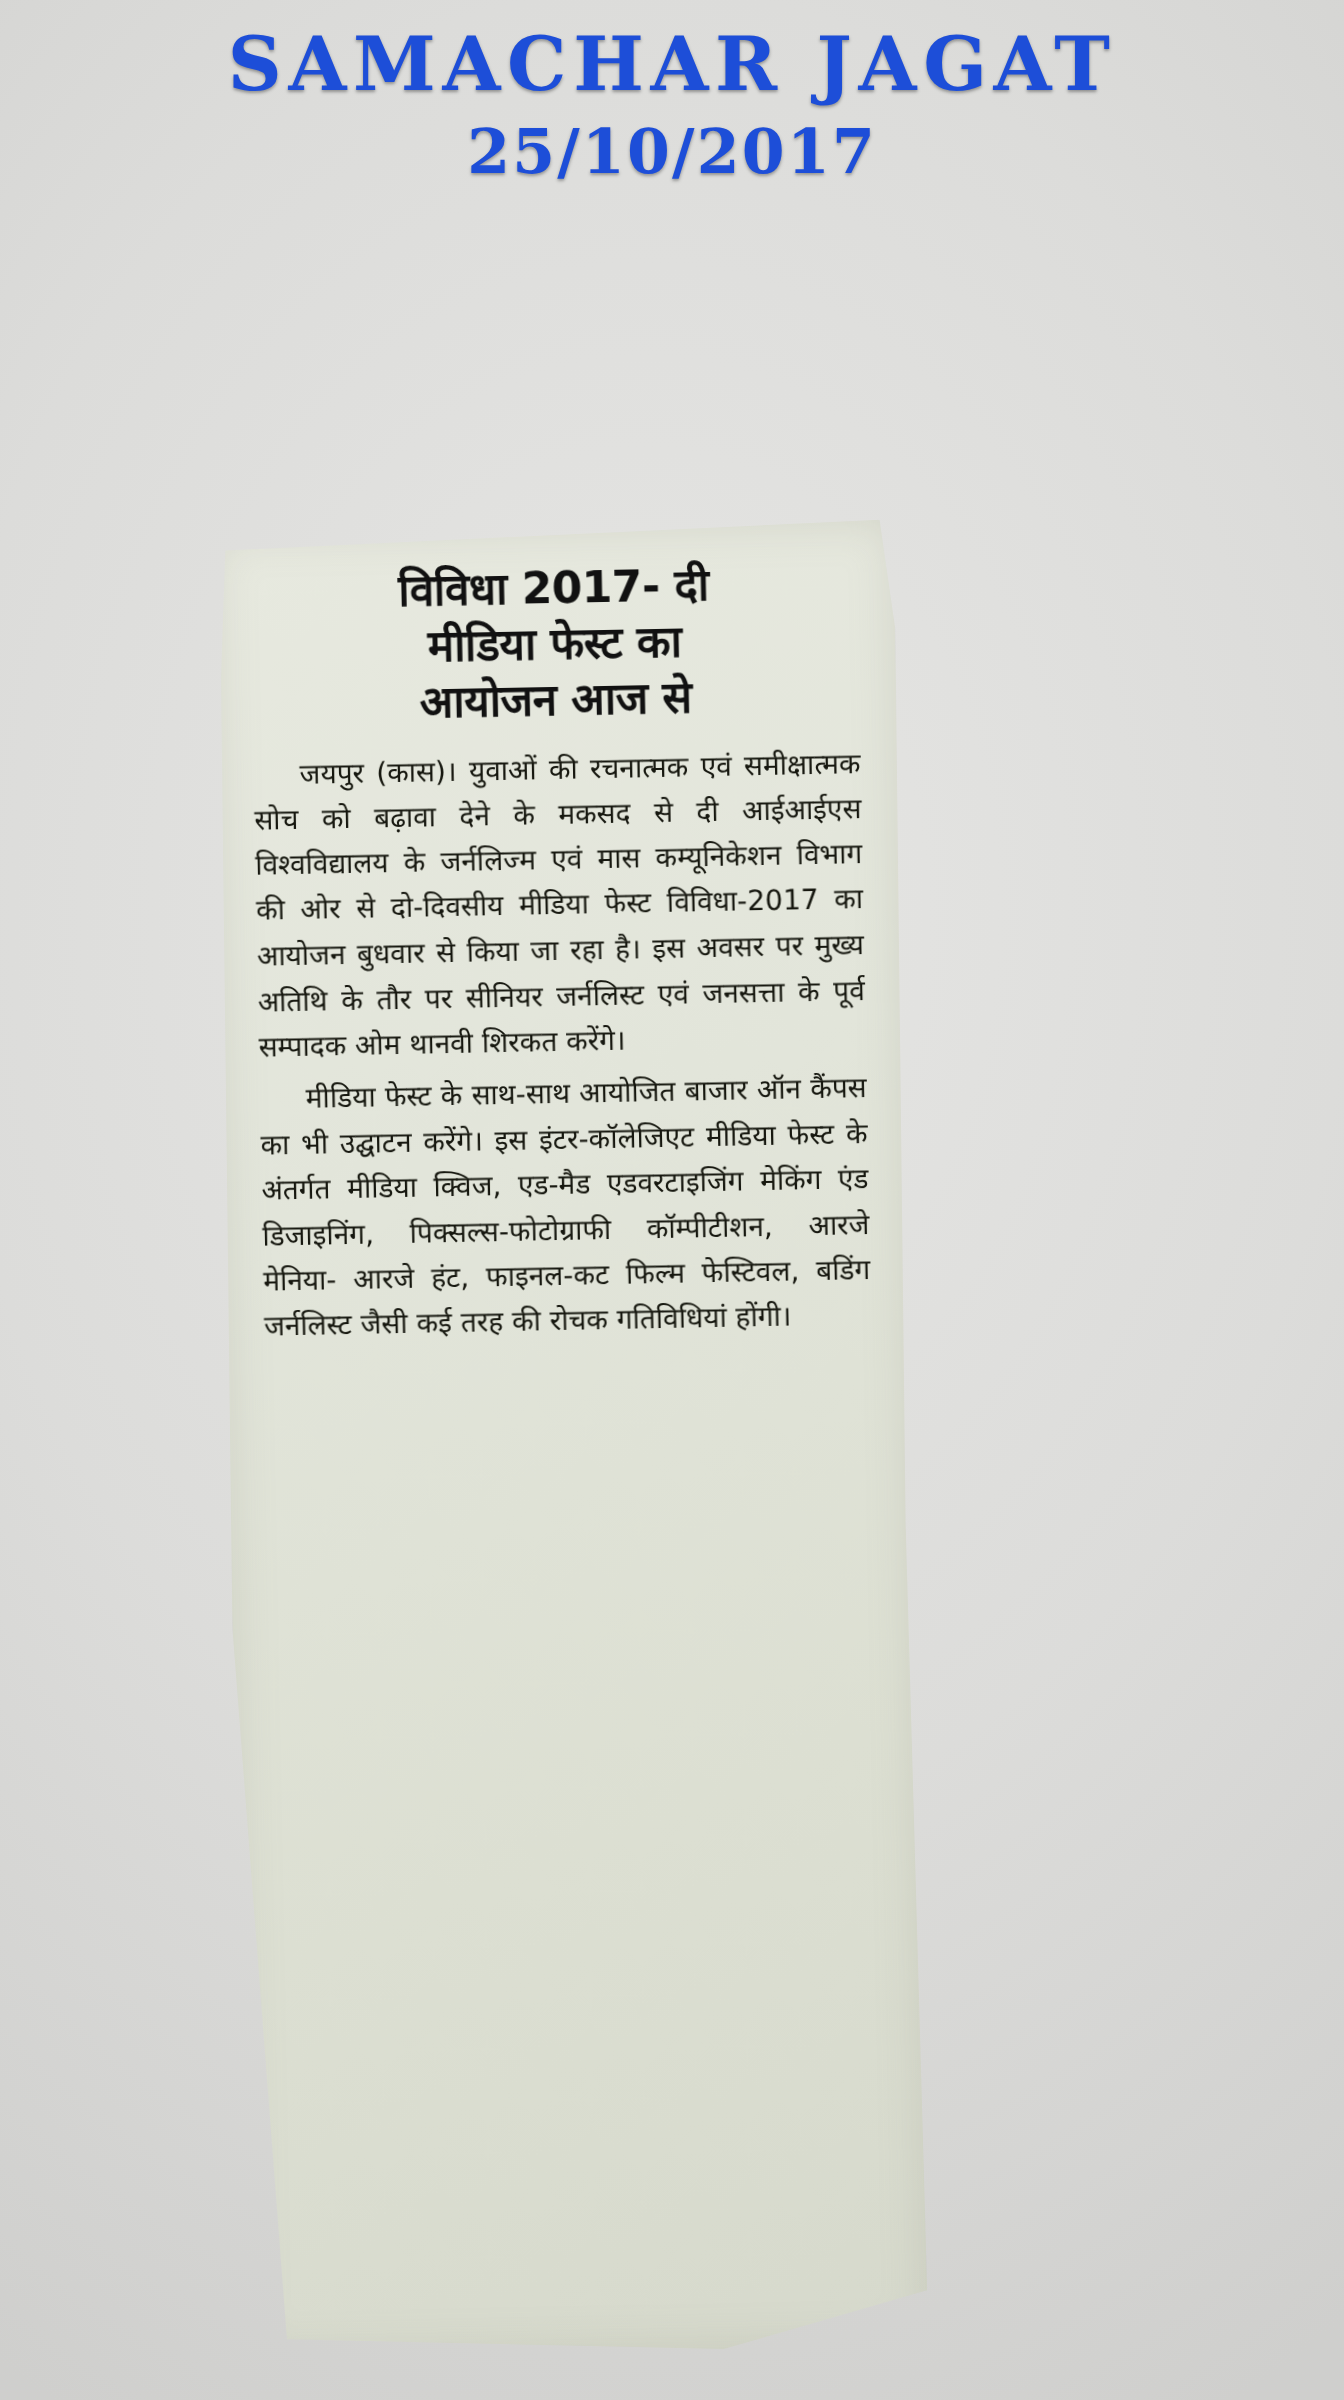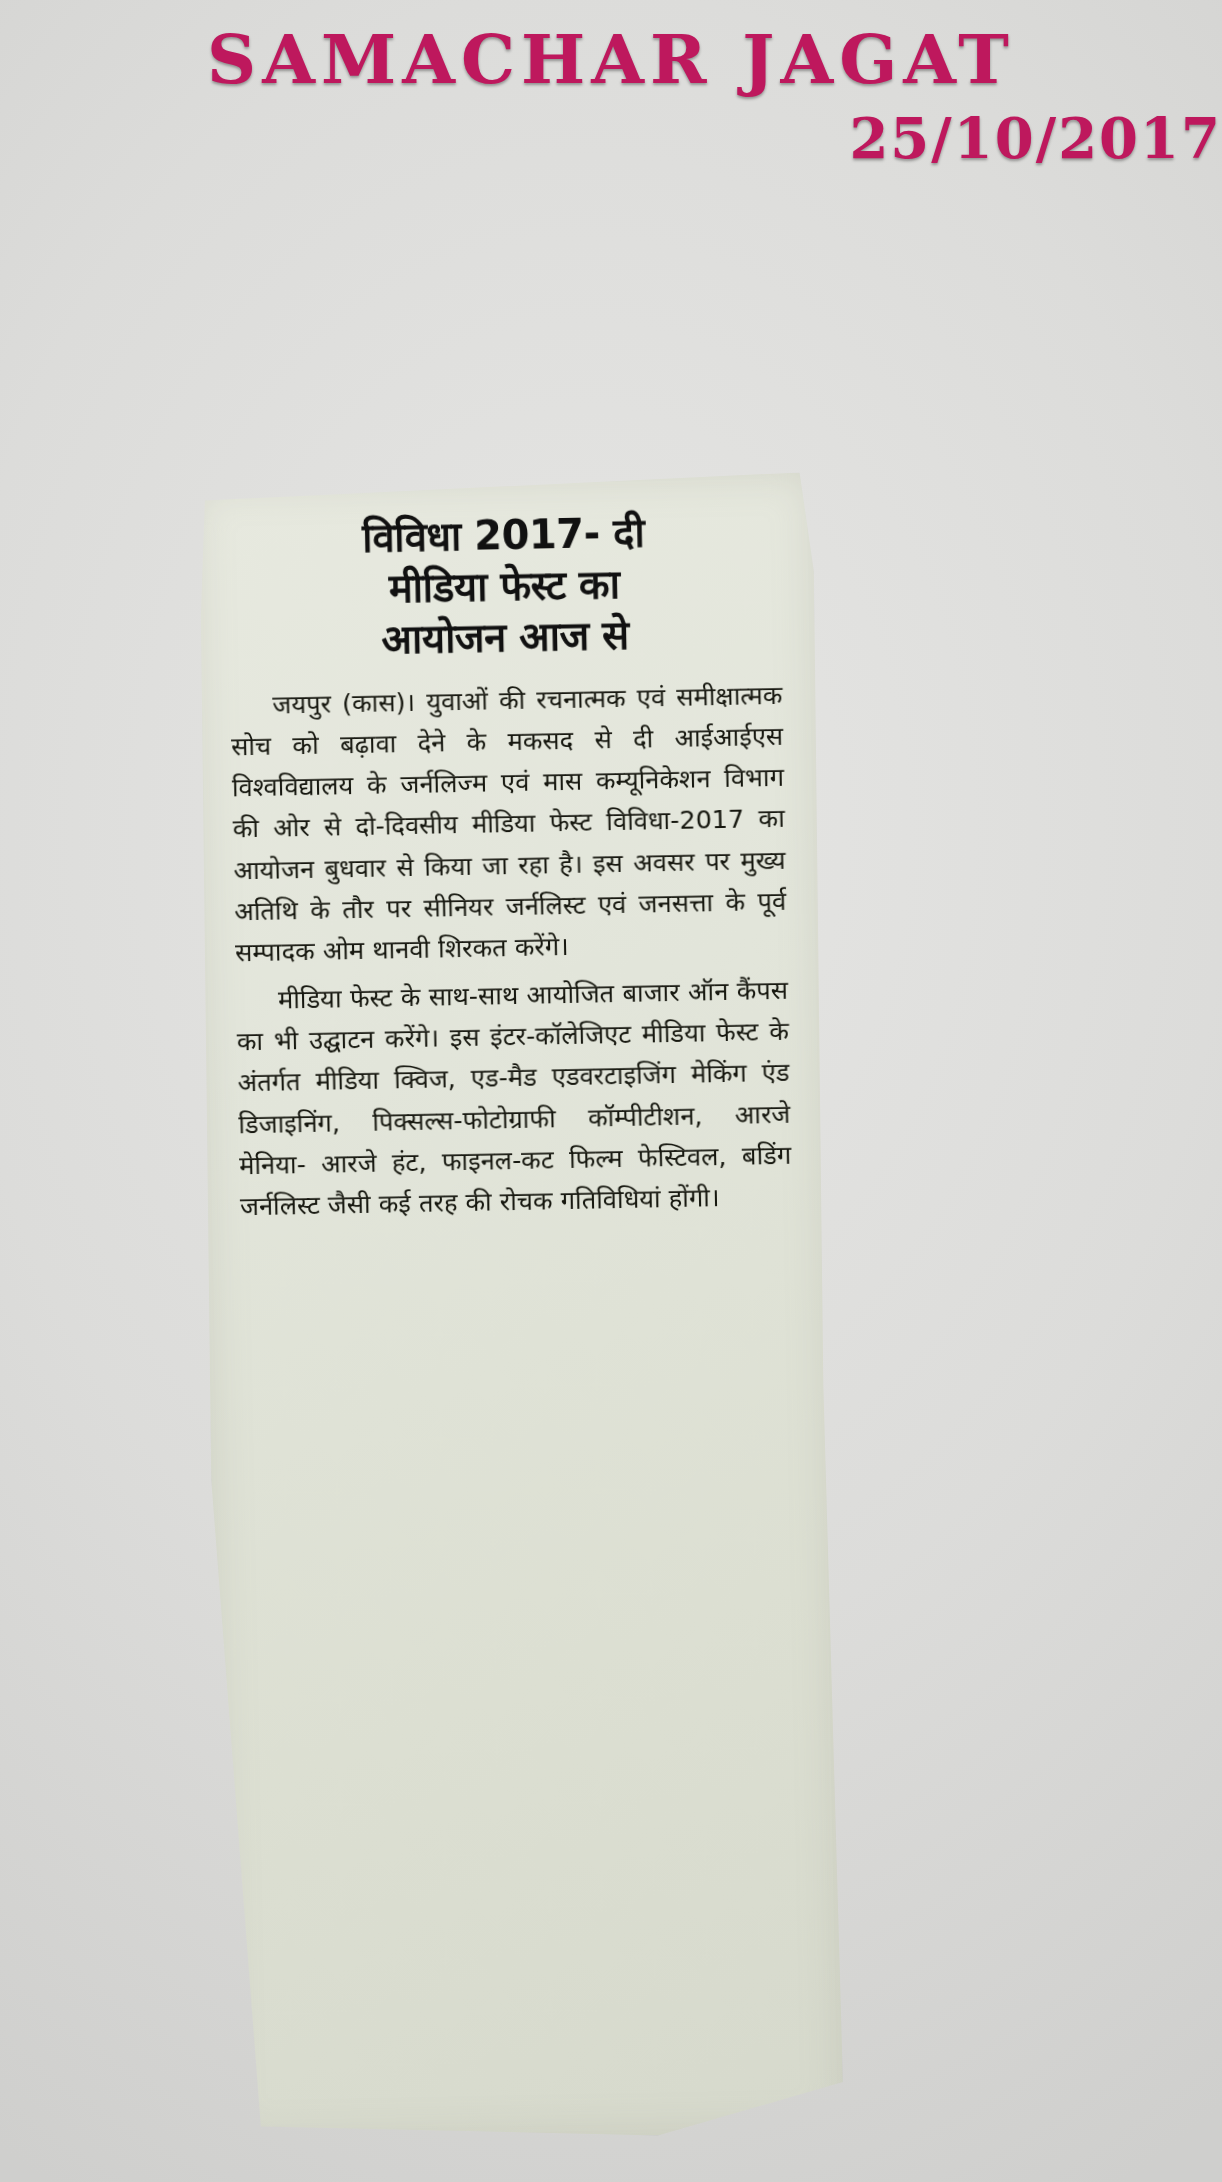"SAMACHAR JAGAT" .masthead { color: #be185d -> #1d4ed8 }
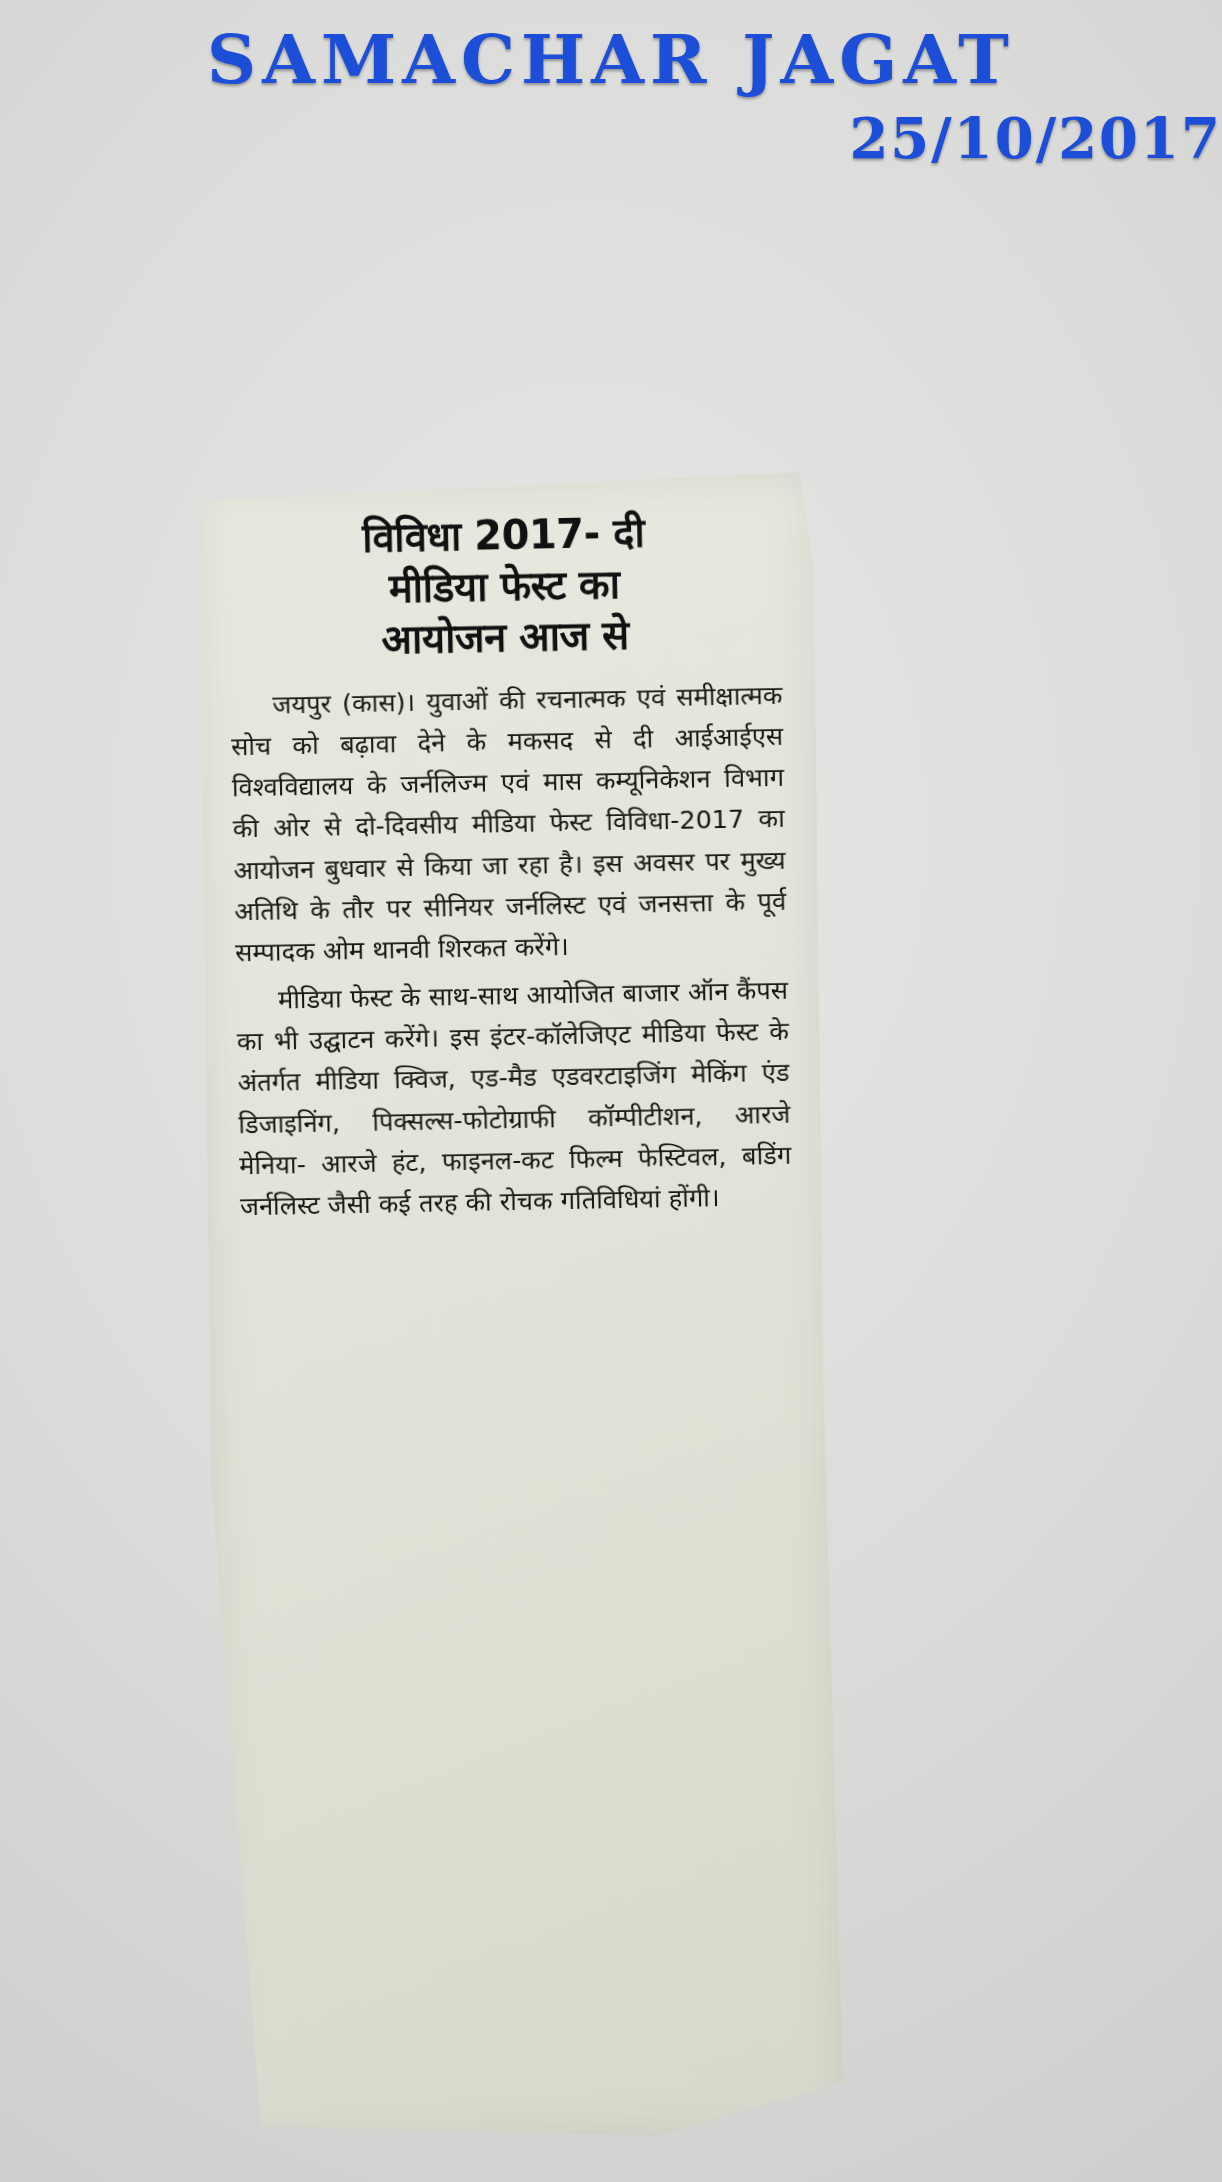"25/10/2017" .masthead-date { text-align: right -> none }
